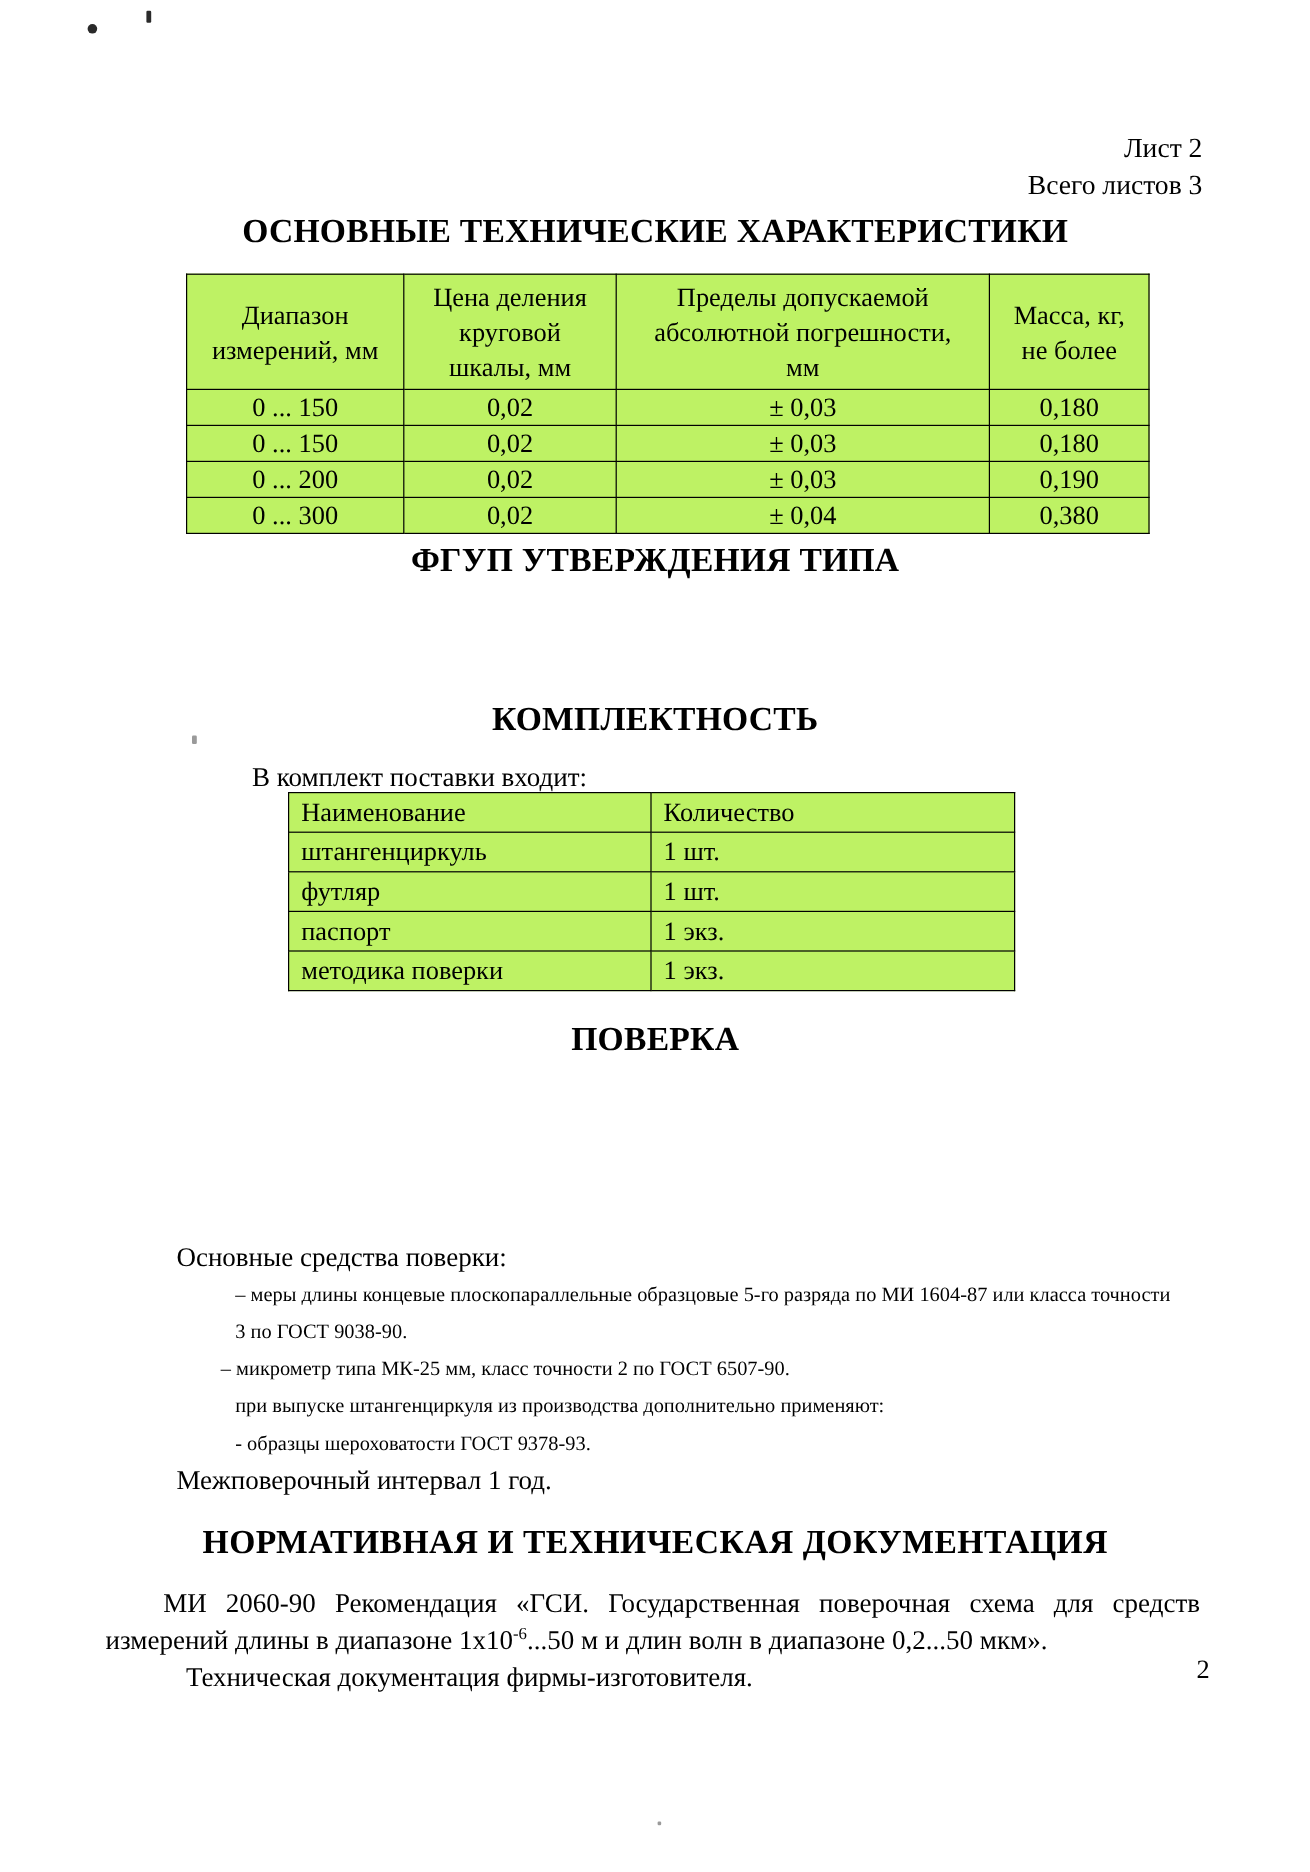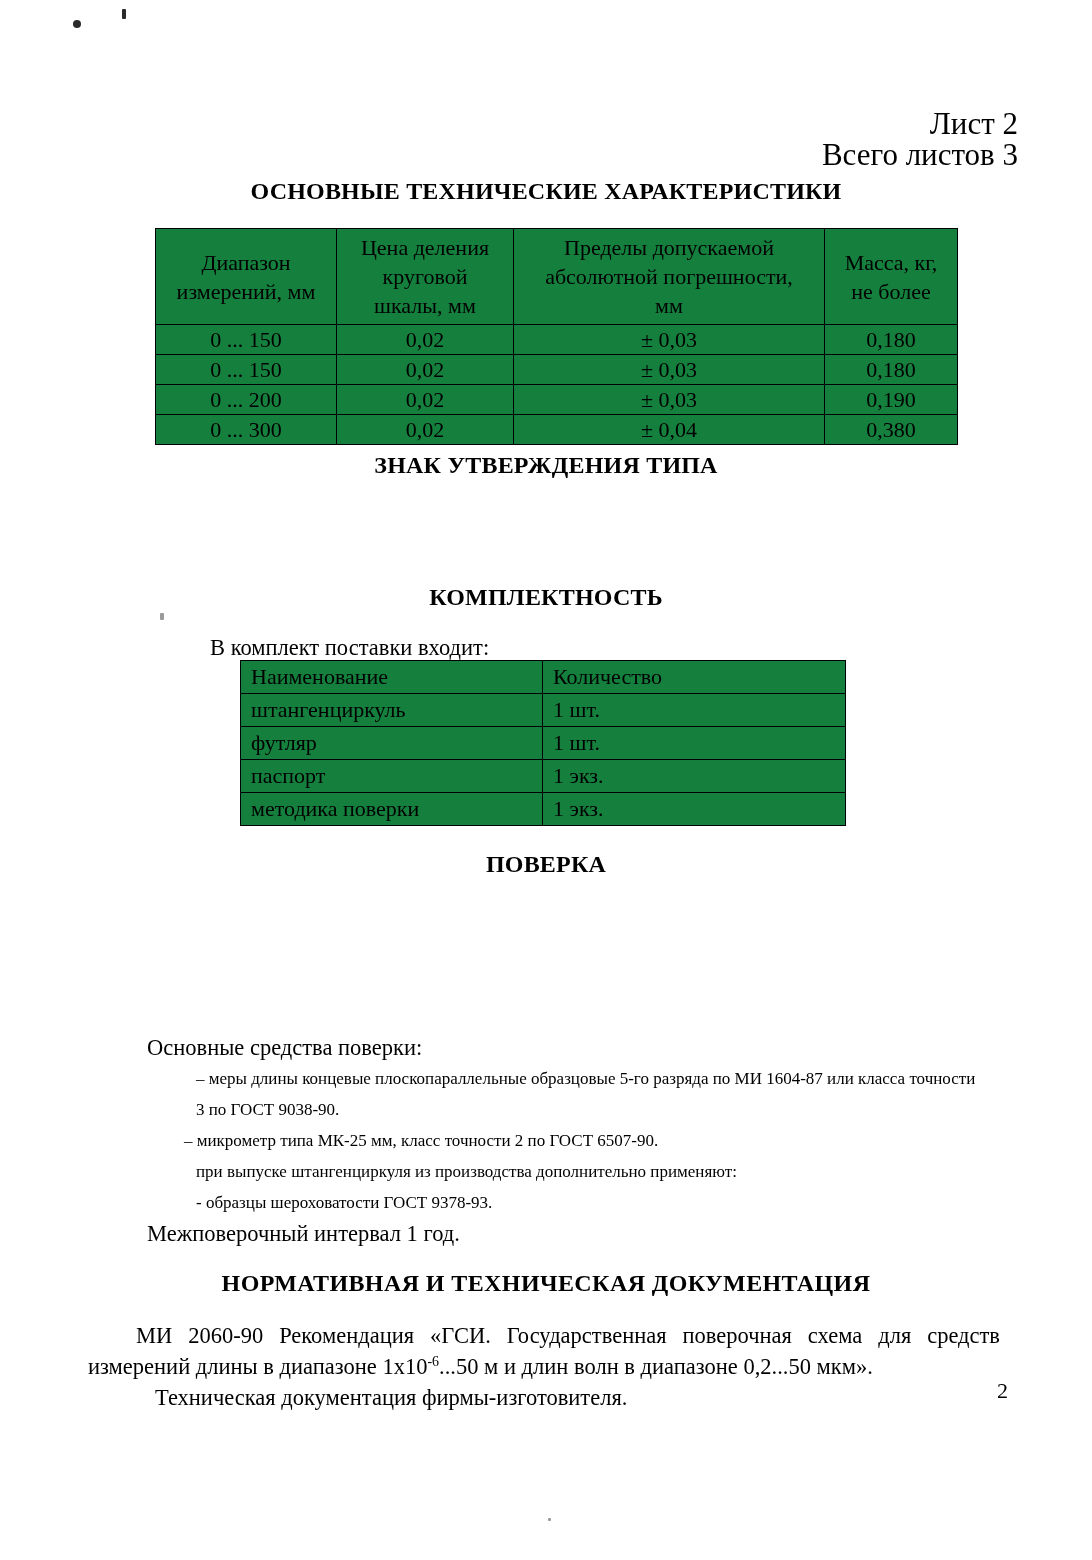"Лист 2" .sheet-info { font-size: 31px -> 23px; right: 74px -> 90px }
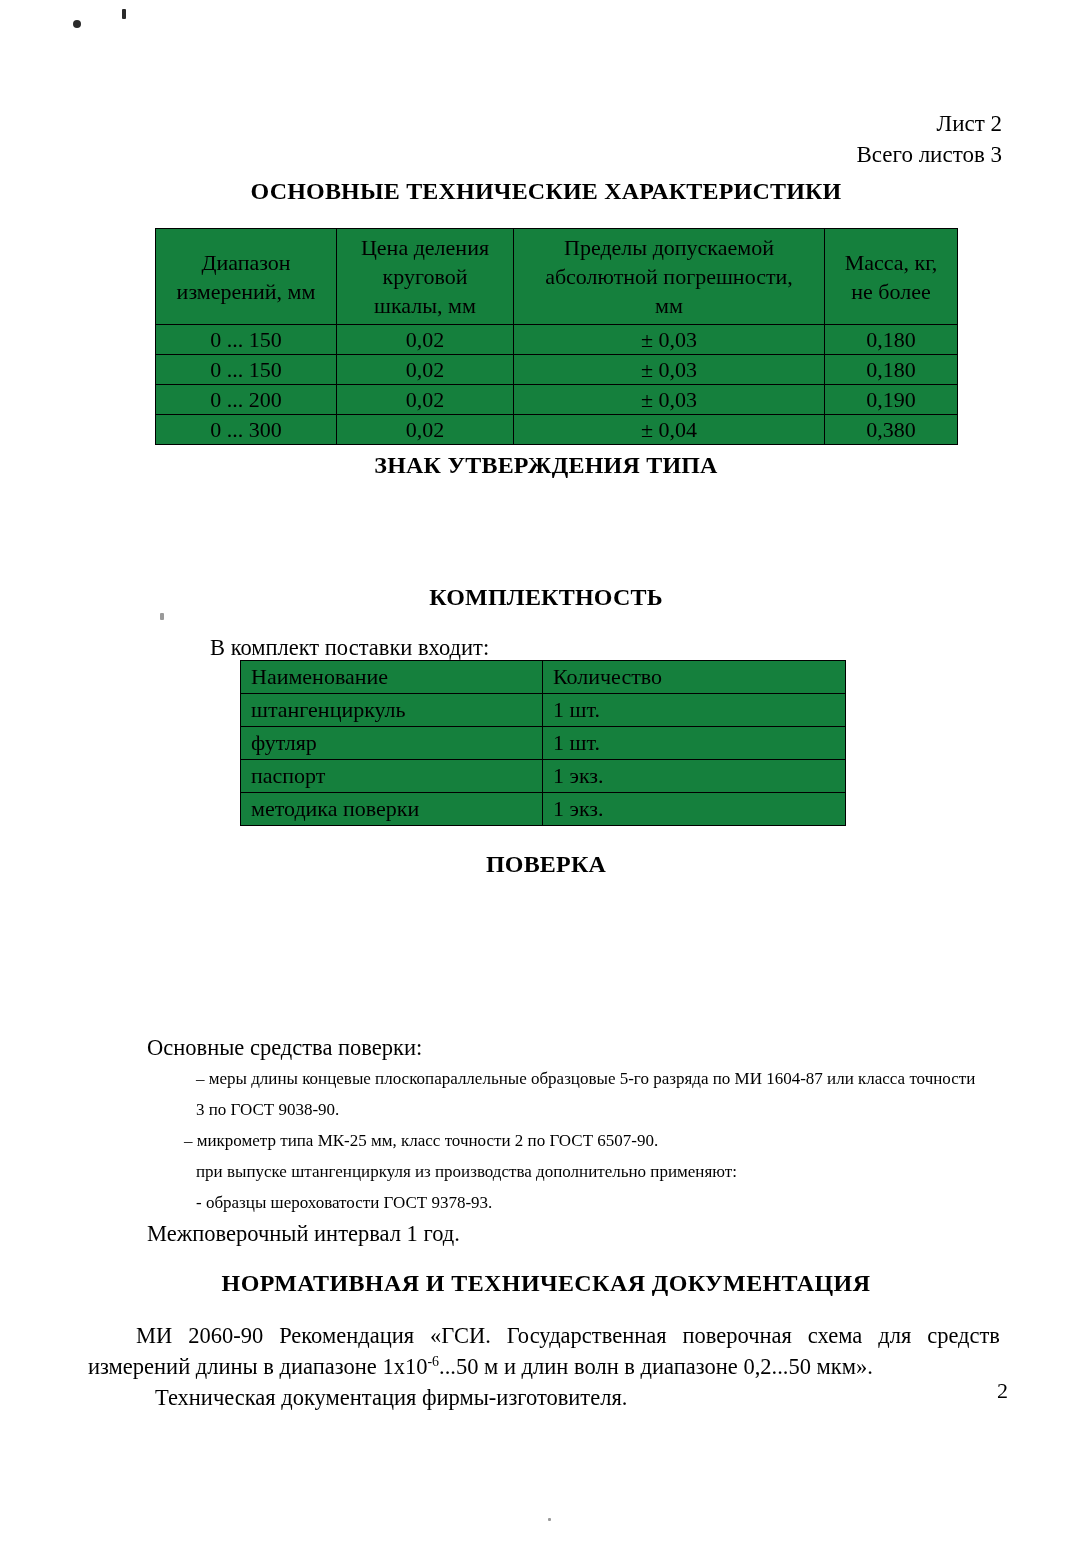"ОСНОВНЫЕ ТЕХНИЧЕСКИЕ ХАРАКТЕРИСТИКИ" .section-heading { font-size: 24px -> 28px }
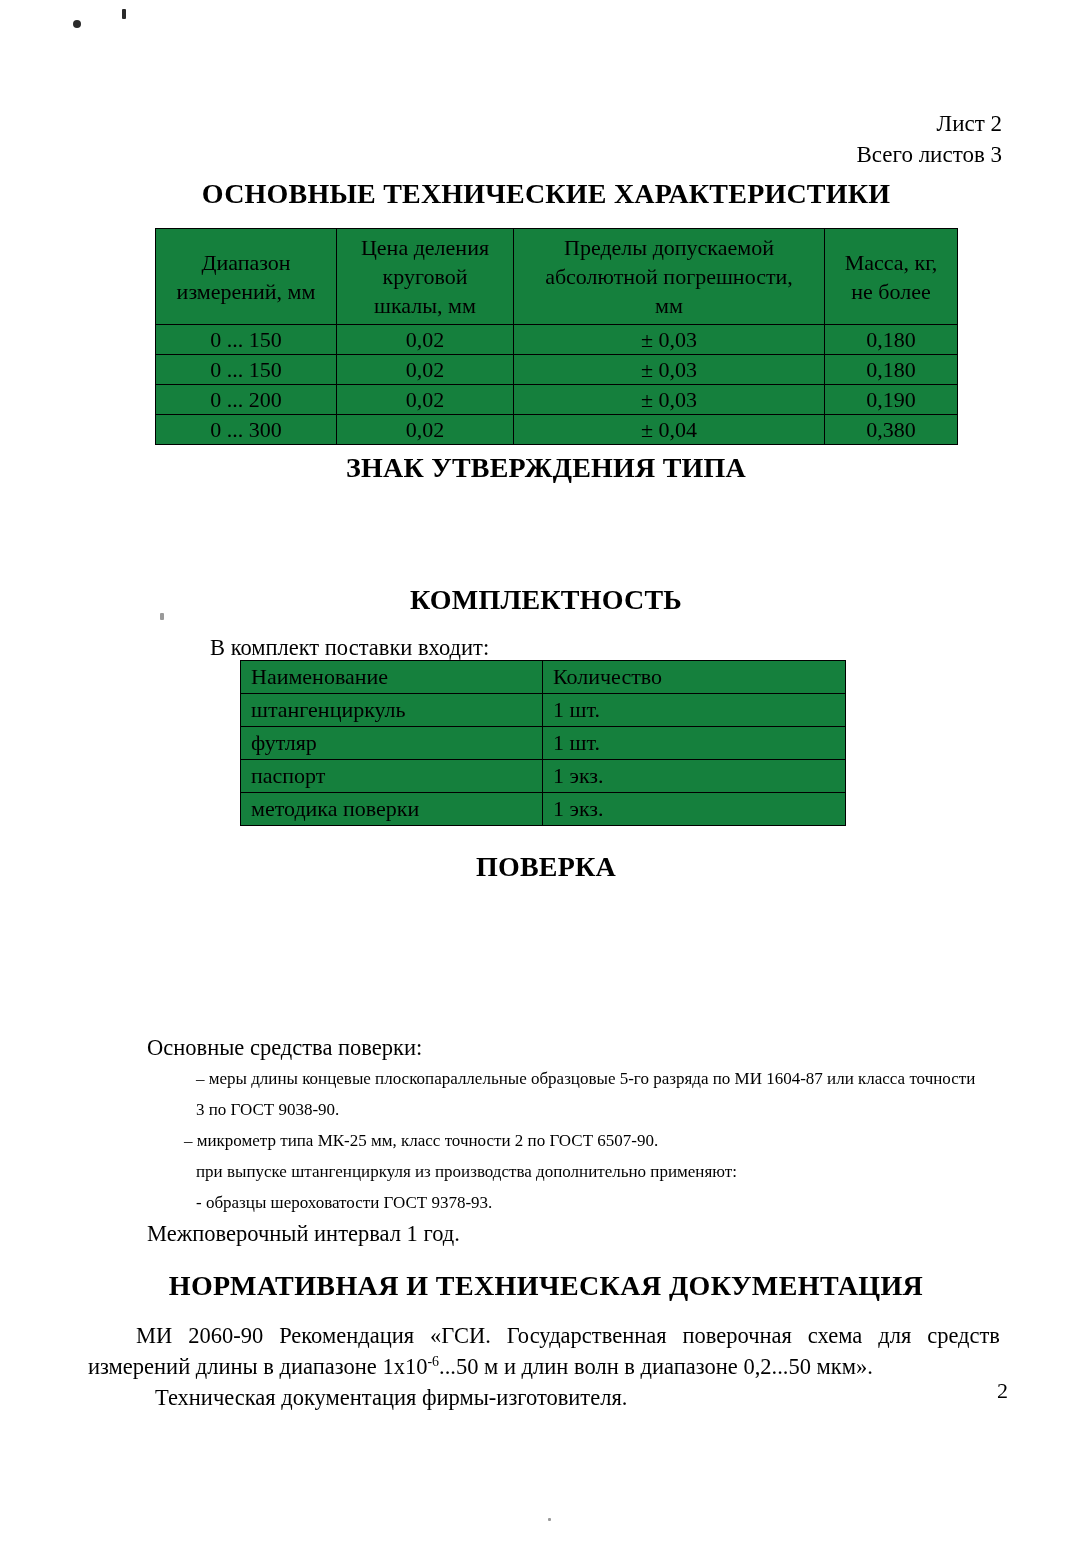"Диапазон" table.doc-table { background: #15803d -> #bef264 }
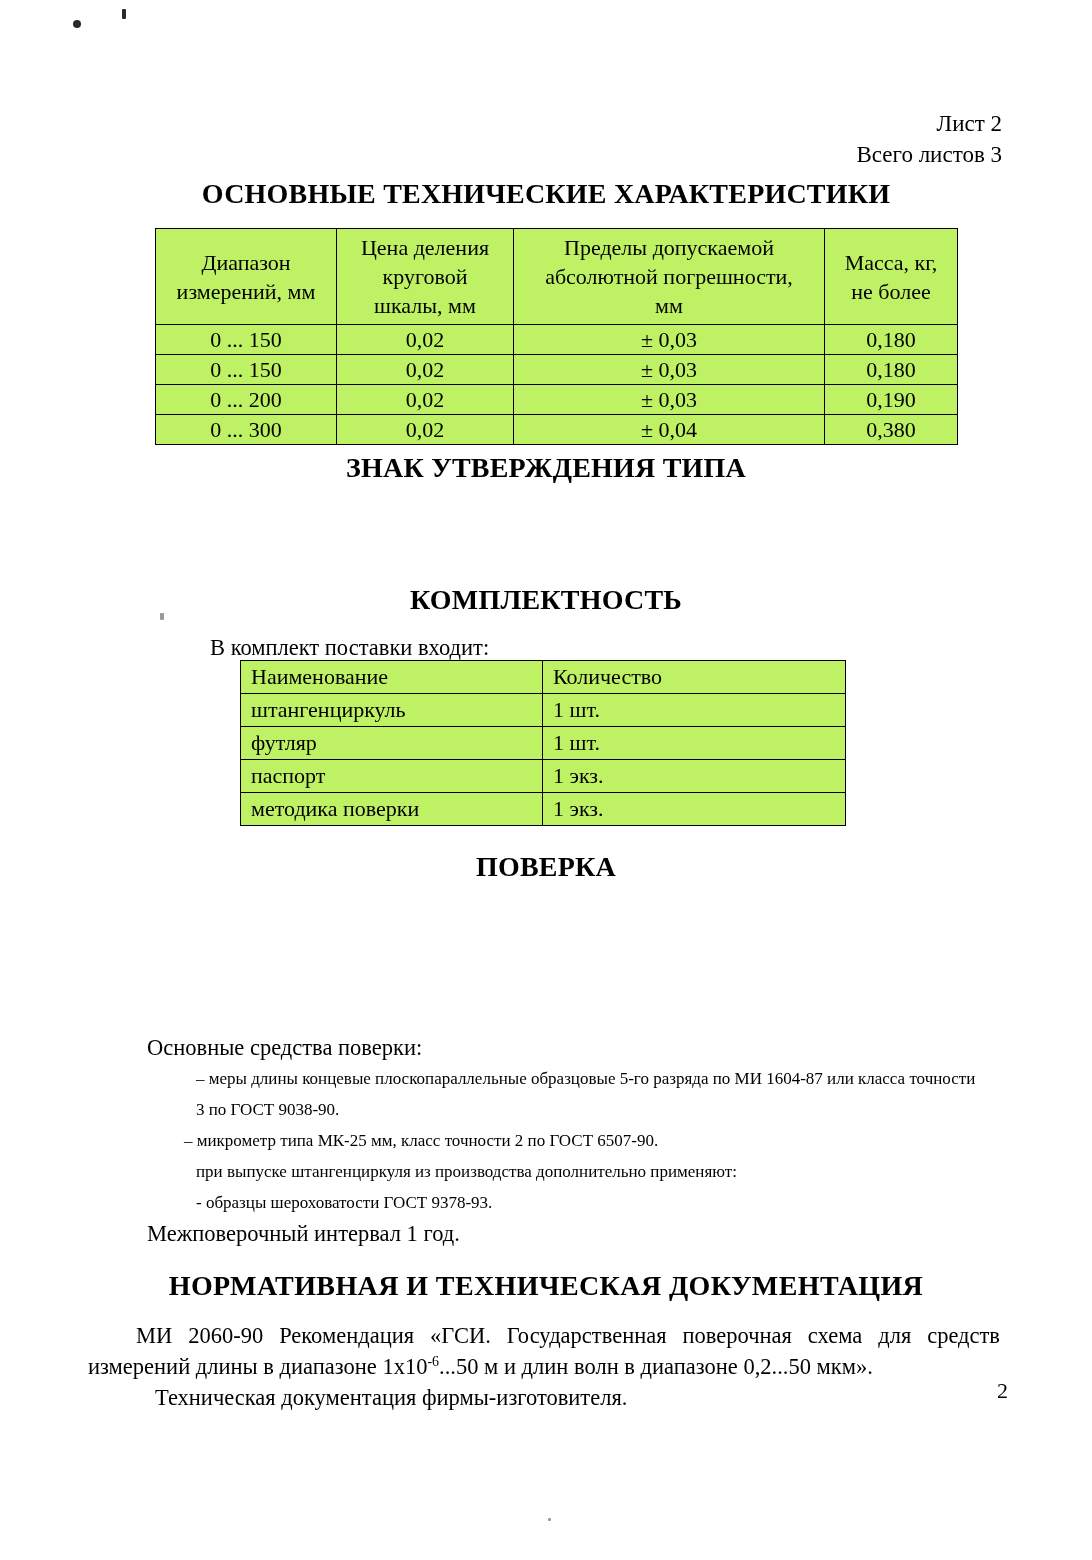"ЗНАК УТВЕРЖДЕНИЯ ТИПА" div.section-heading { text: ЗНАК -> ФГУП }
